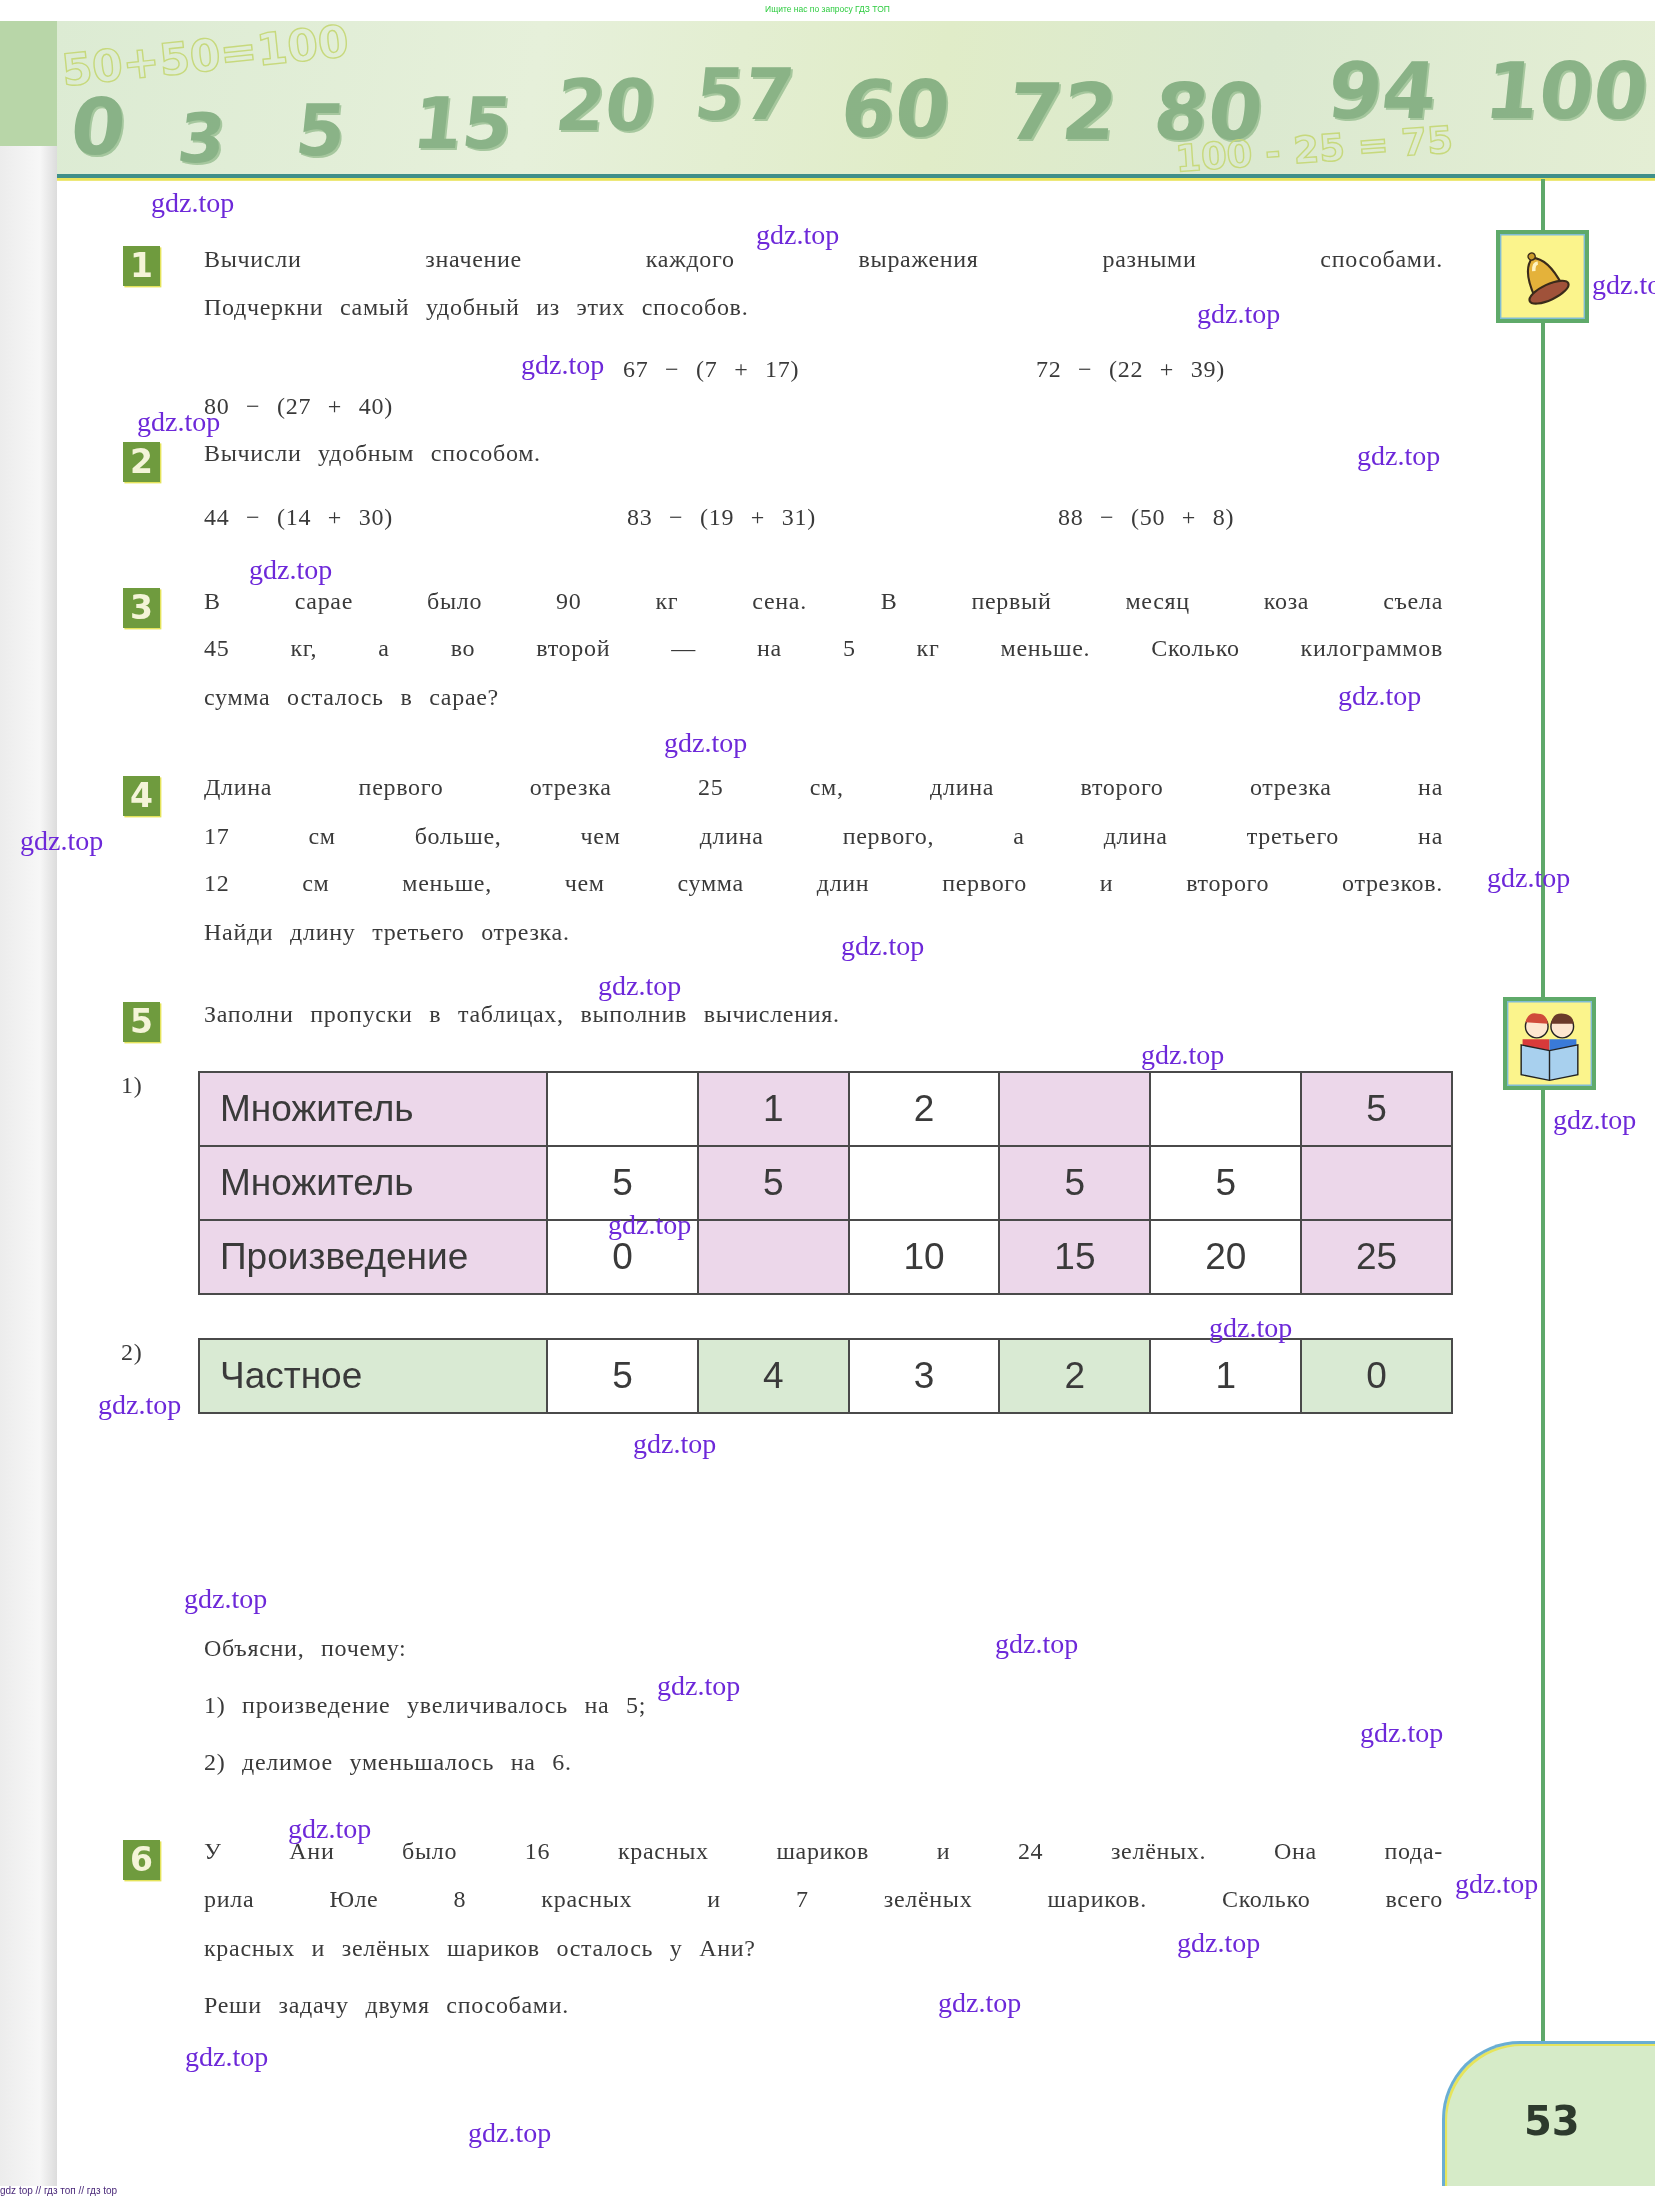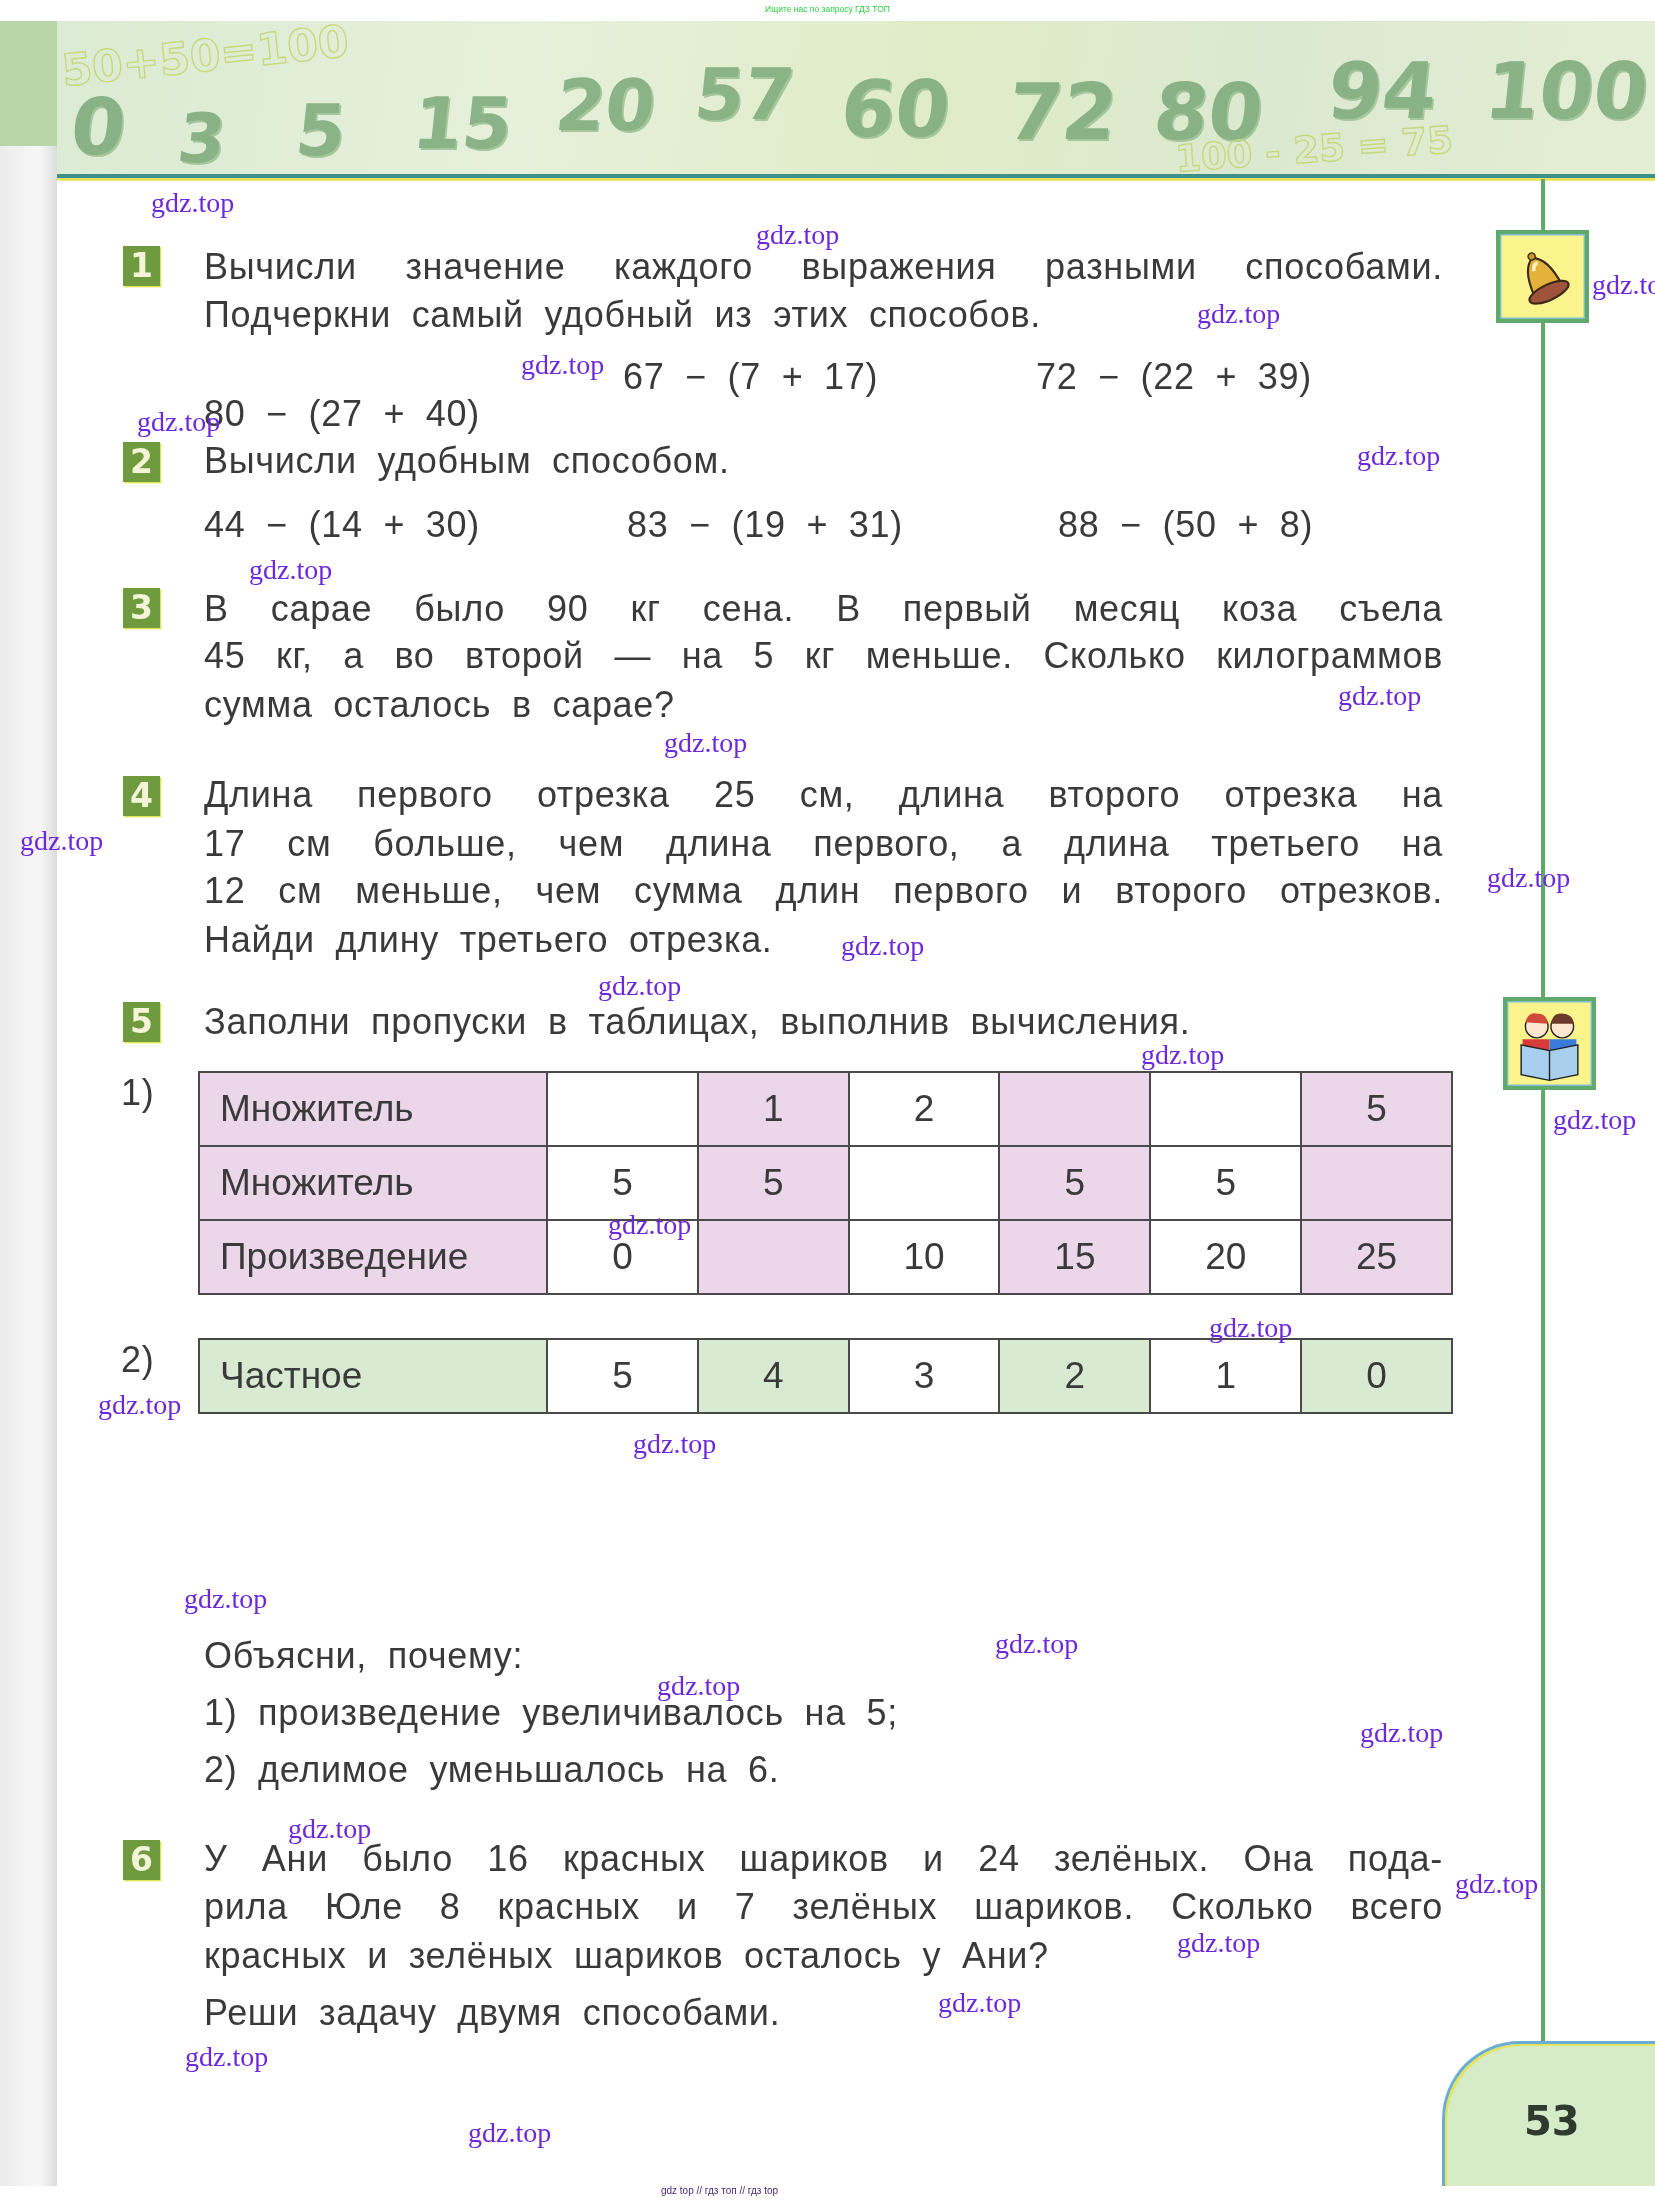"Вычисли значение каждого выражения" .txt { font-family: none -> Liberation Serif, serif; font-size: 36px -> 24px }
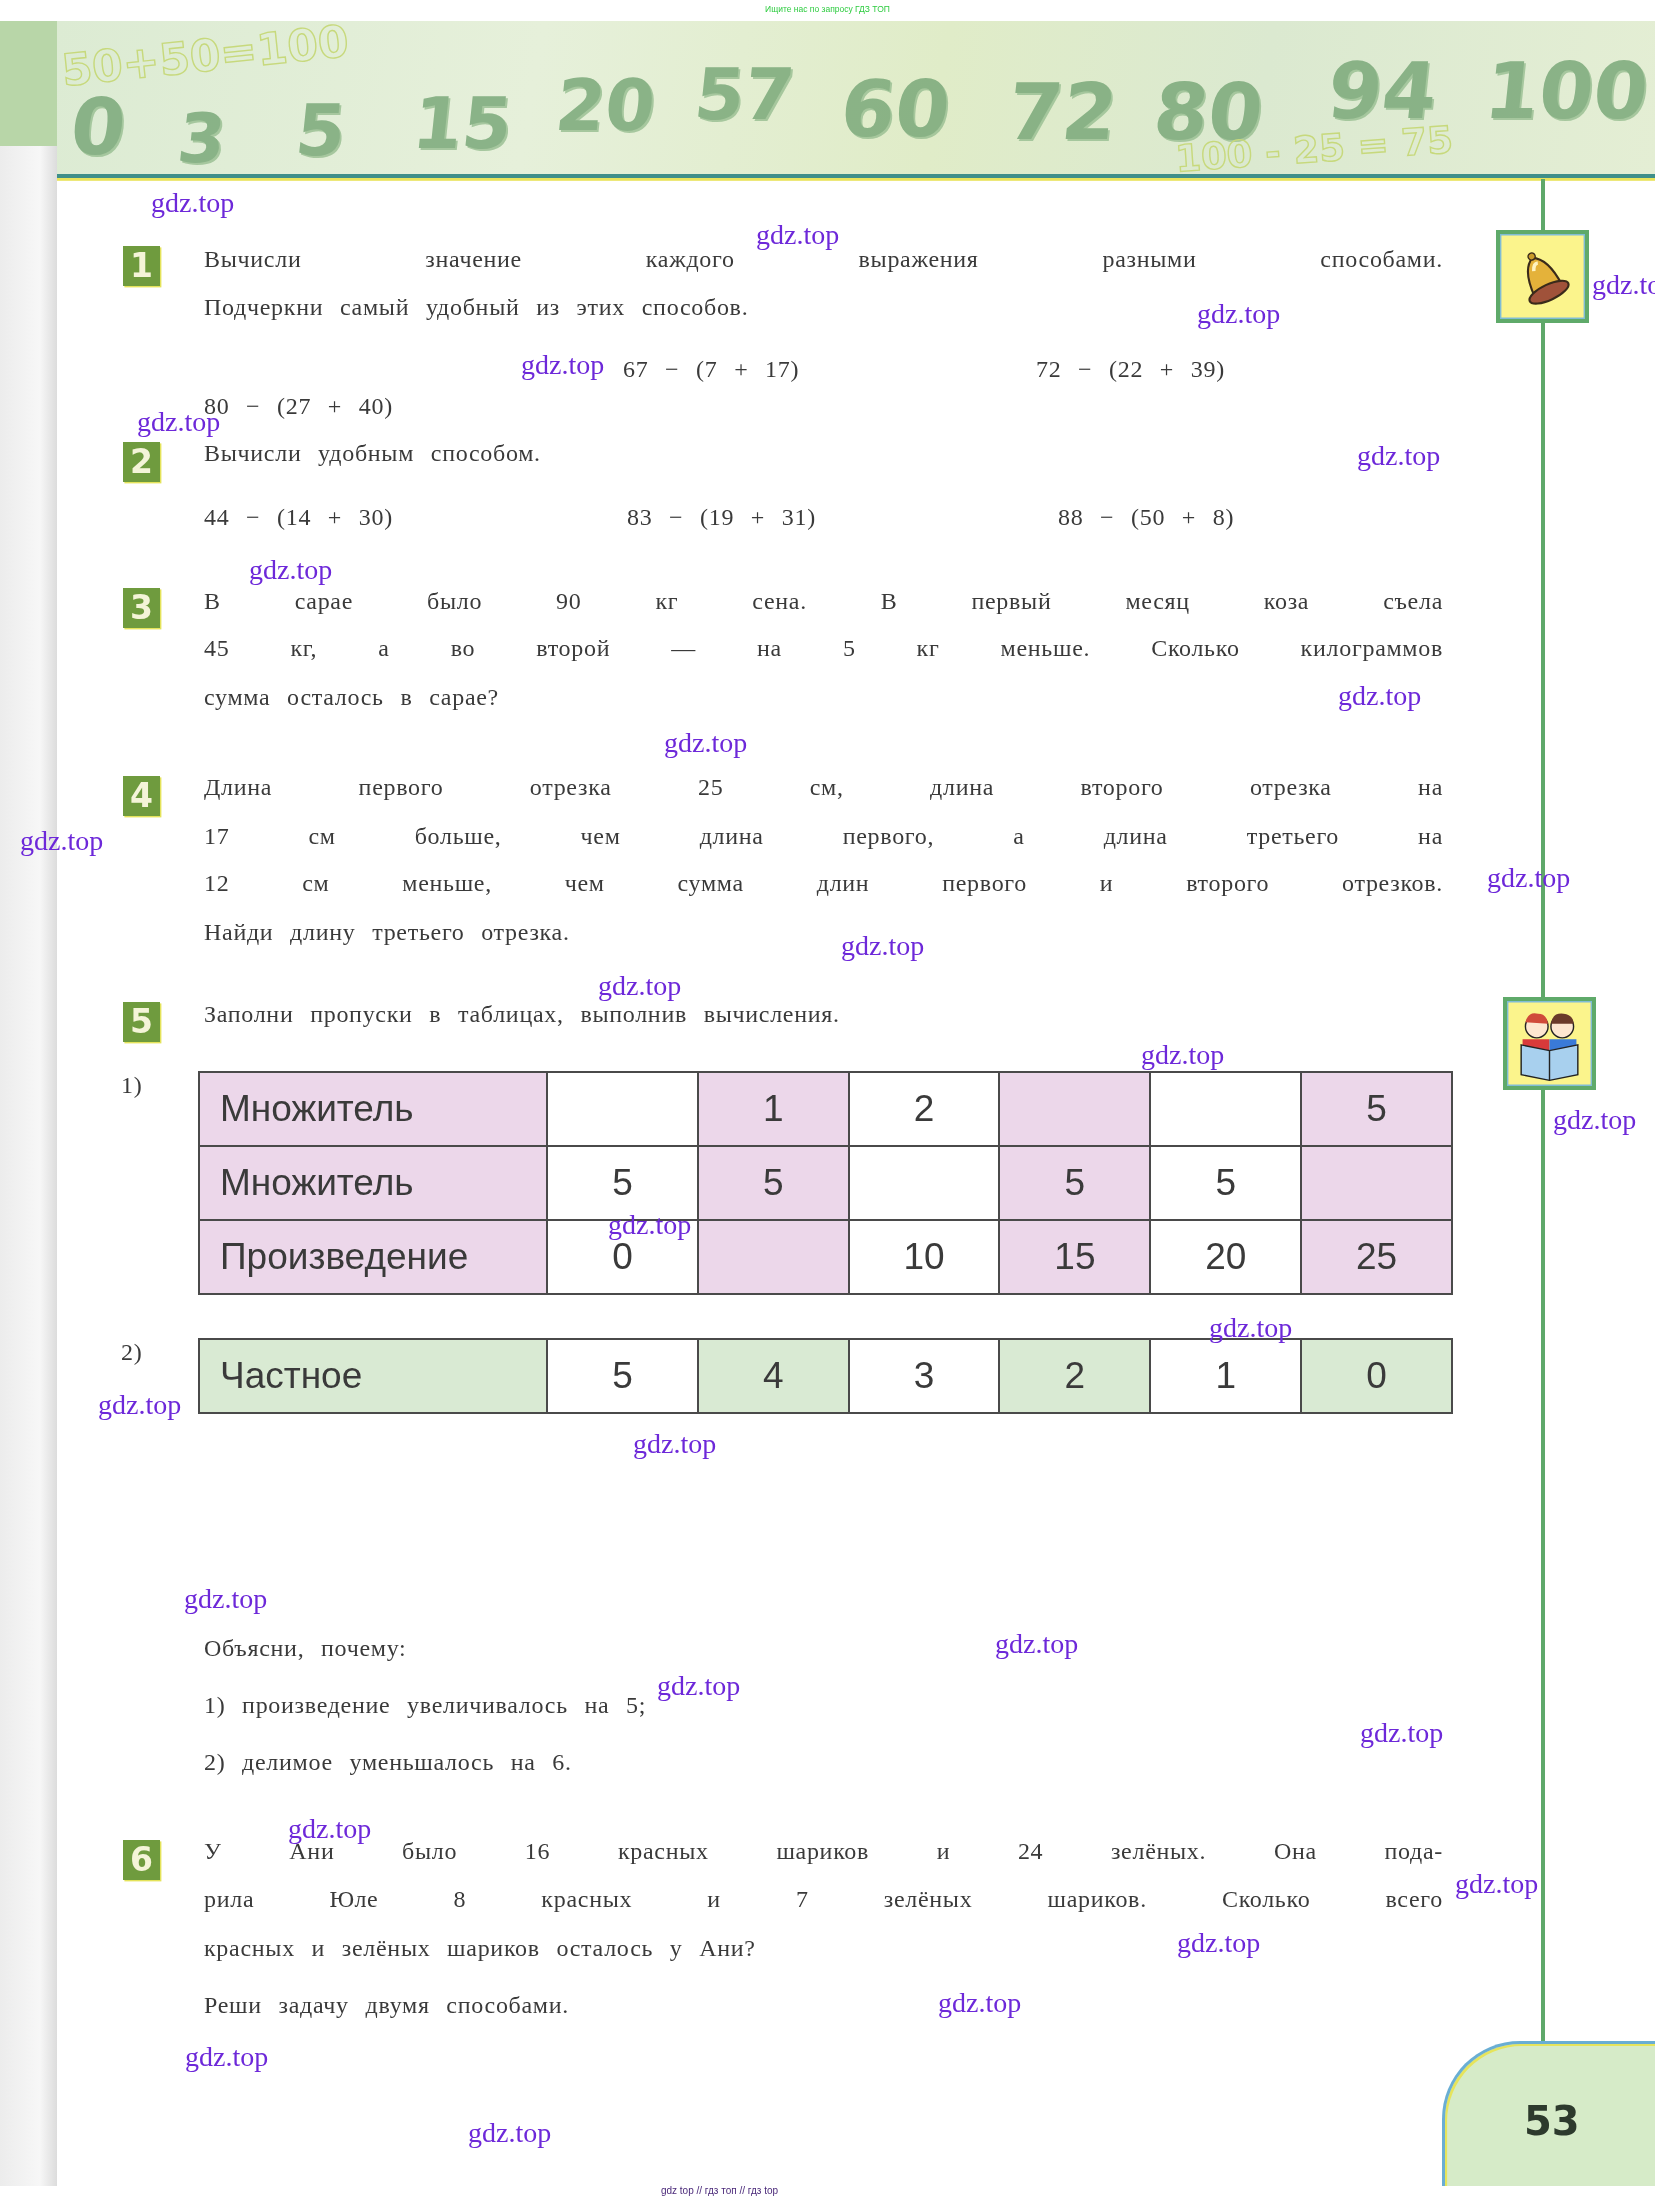"gdz top // гдз топ" .footer { text-align: center -> left }
